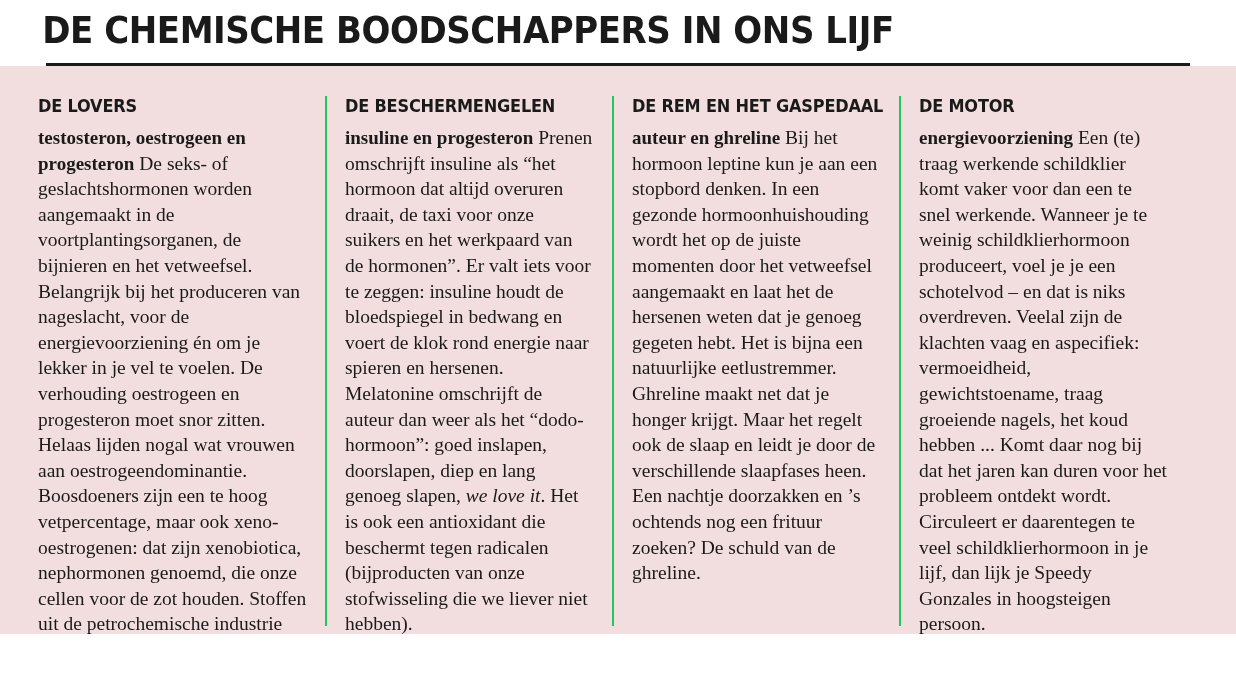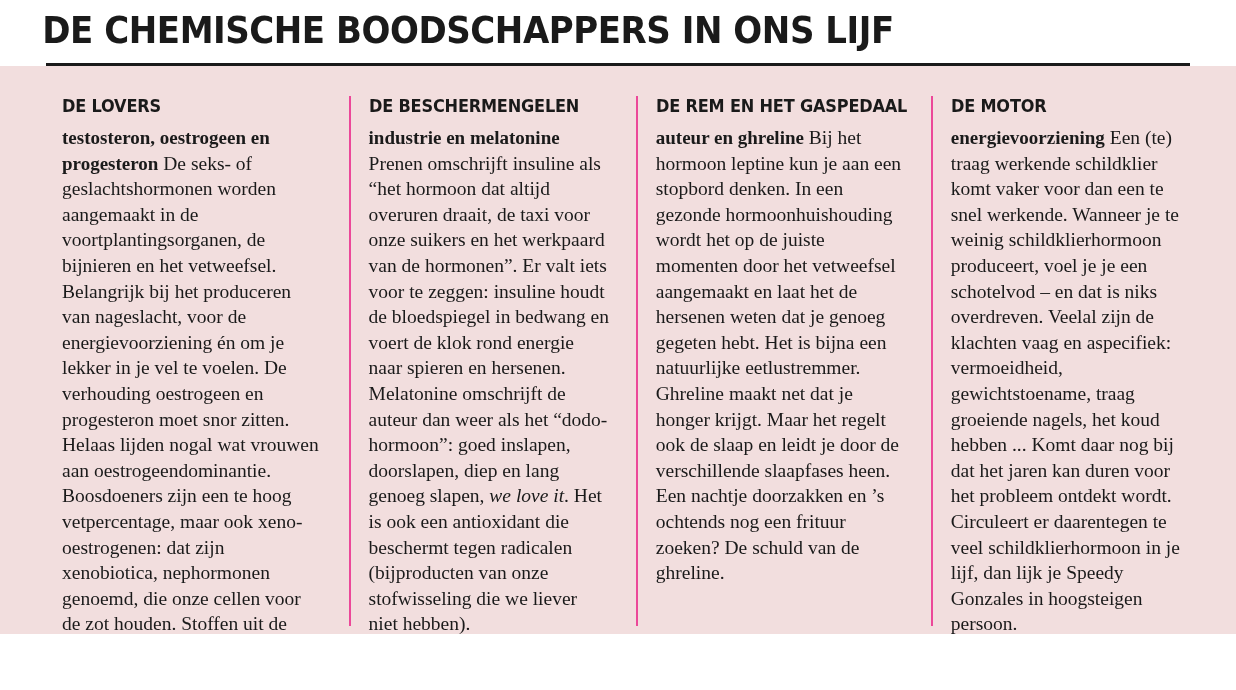"DE LOVERS" .columns { gap: 8px -> 0; left: 62px -> 38px }
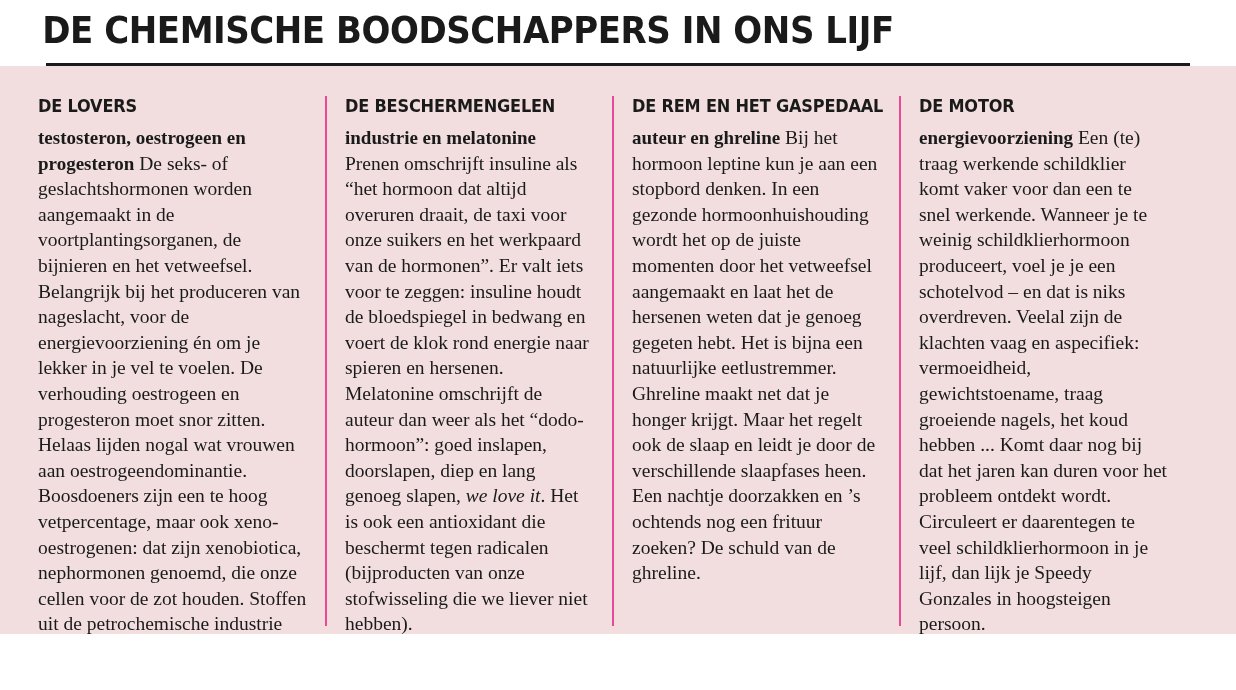"DE BESCHERMENGELEN" .col + .col { border-left: 2px solid #ec4899 -> 2px solid #22c55e }
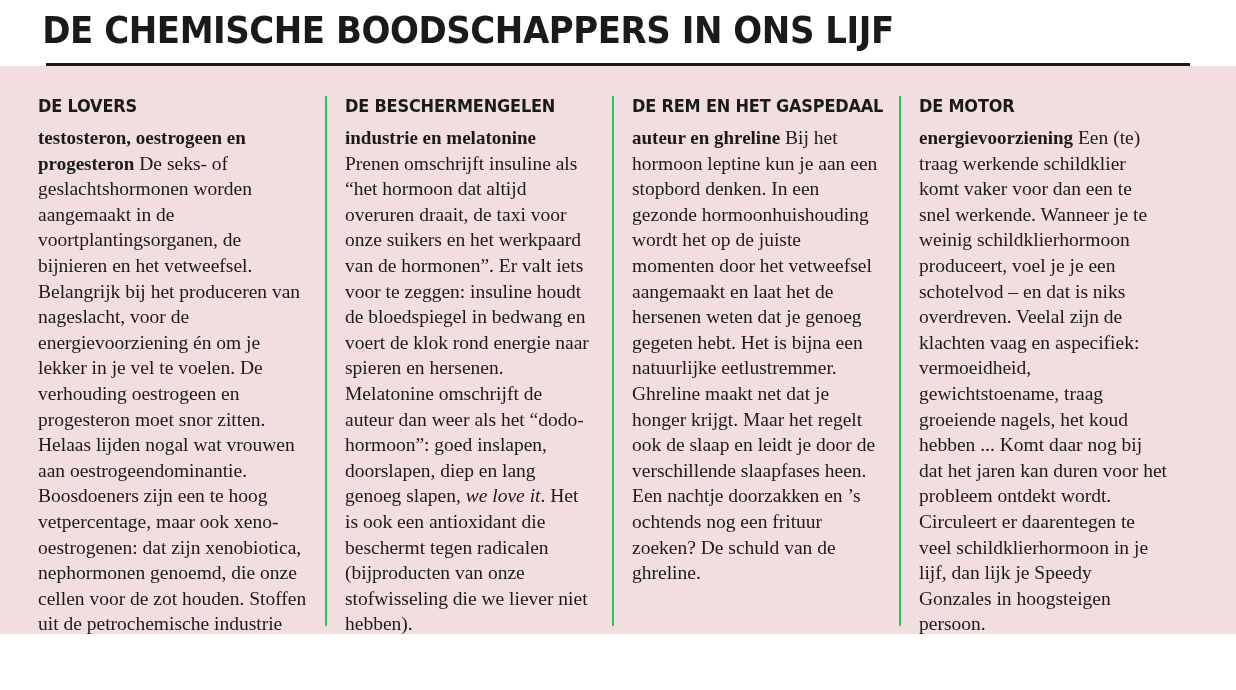"industrie en melatonine" span.subhead { text: industrie en melatonine -> insuline en progesteron }
